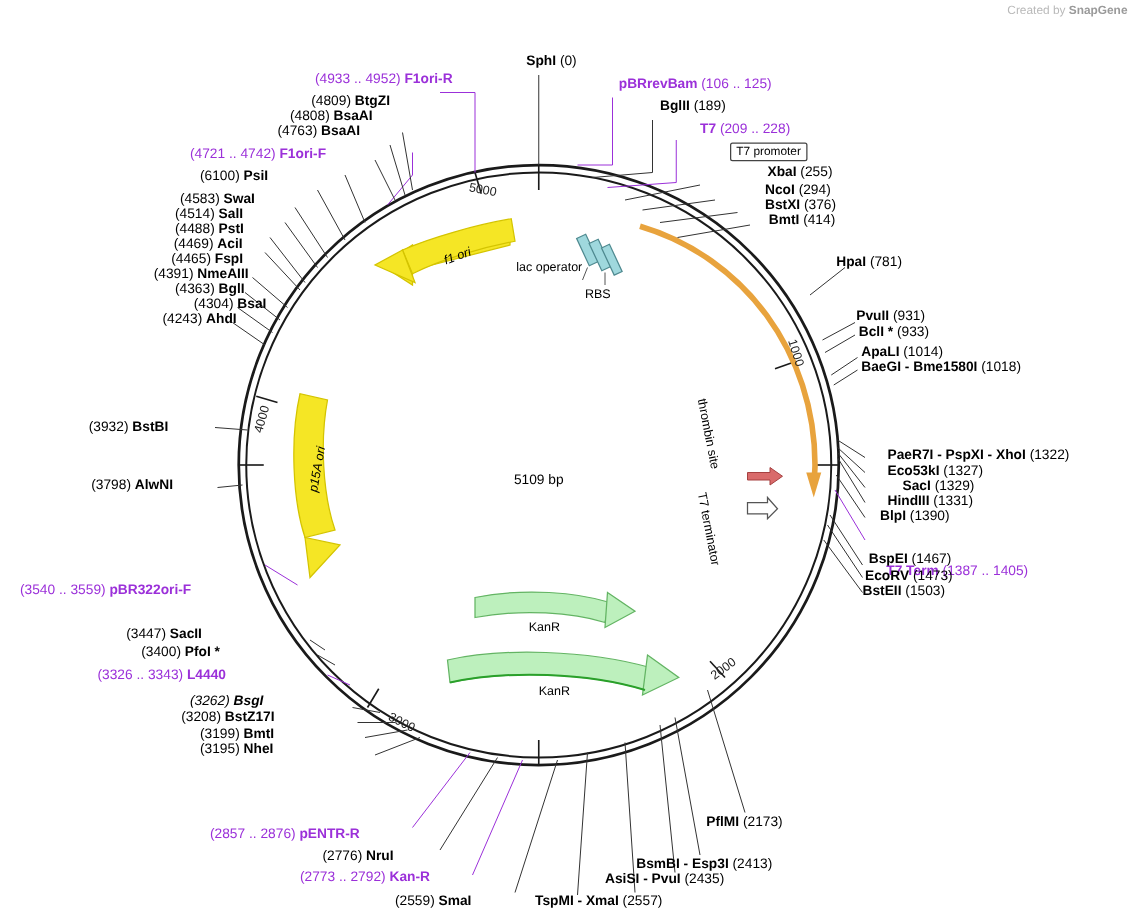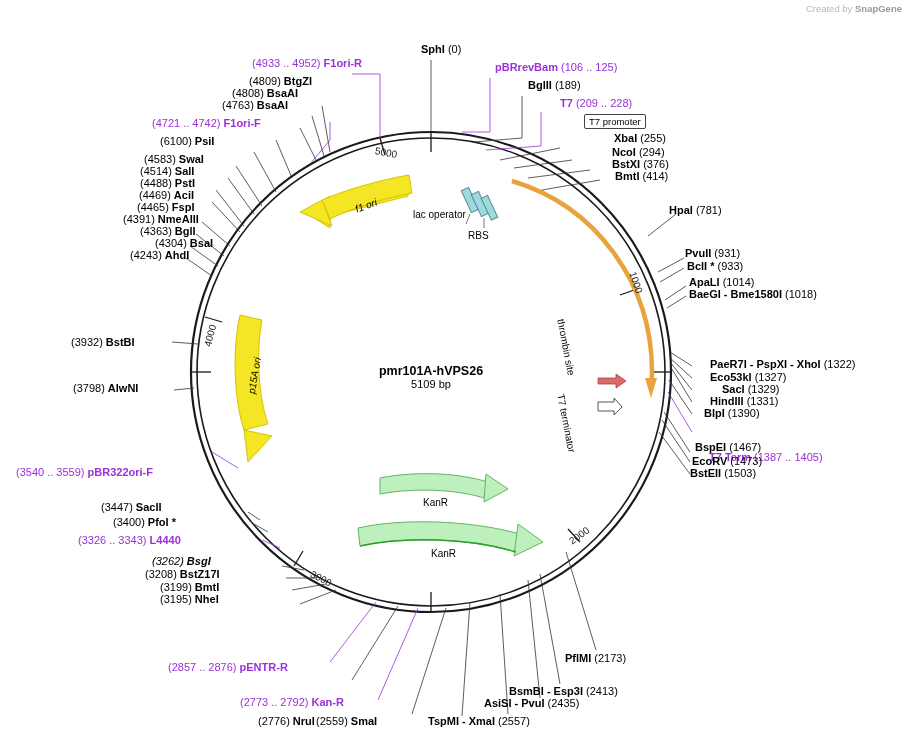"pmr101A-hVPS26" div.center-title { html: <div>pmr101A-hVPS26</div> -> none }
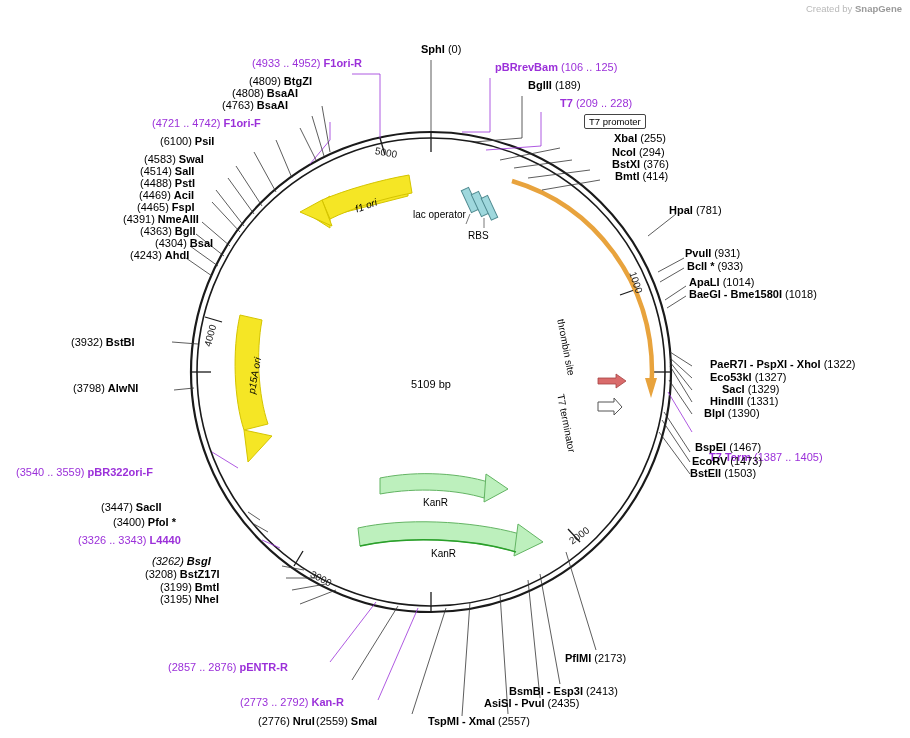"(2776) NruI" div.lbl { margin-top: 36px -> none }
